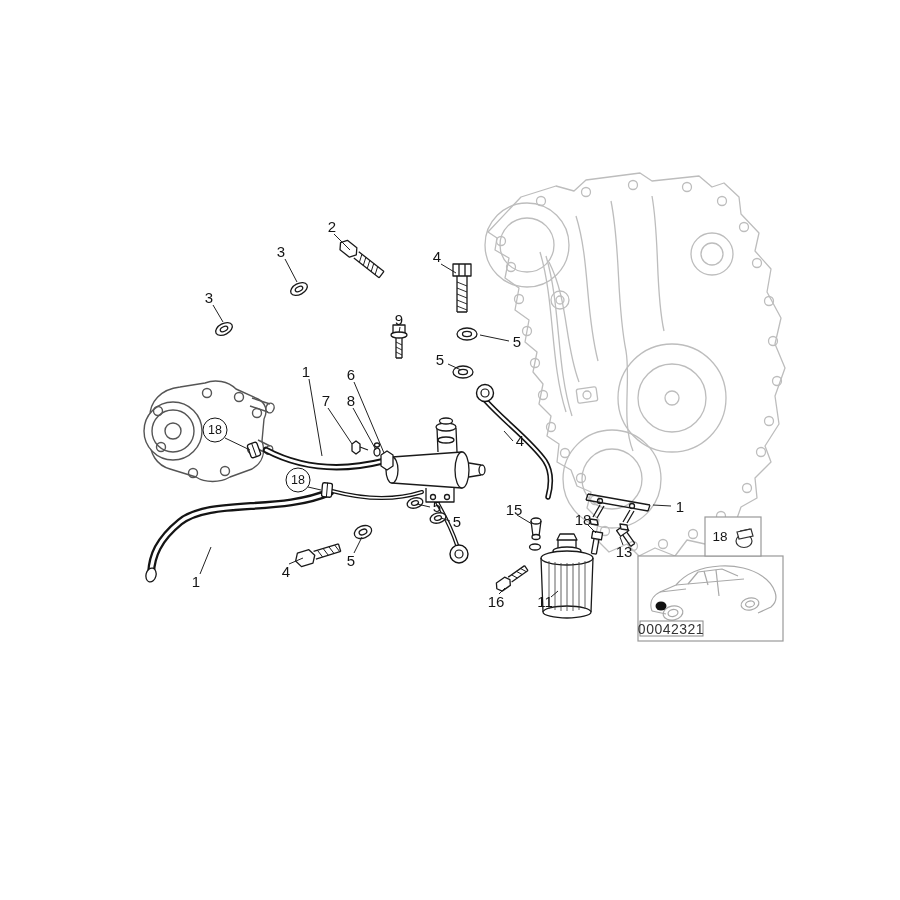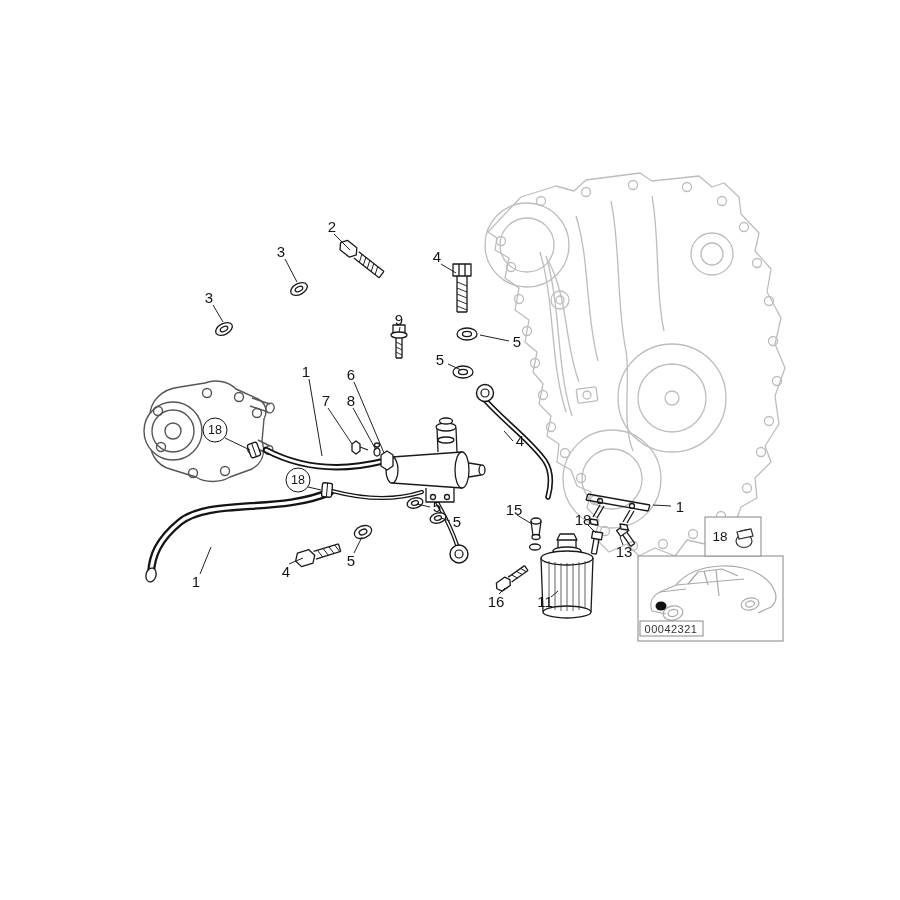"00042321" .code-text { font-size: 11px -> 14px }
